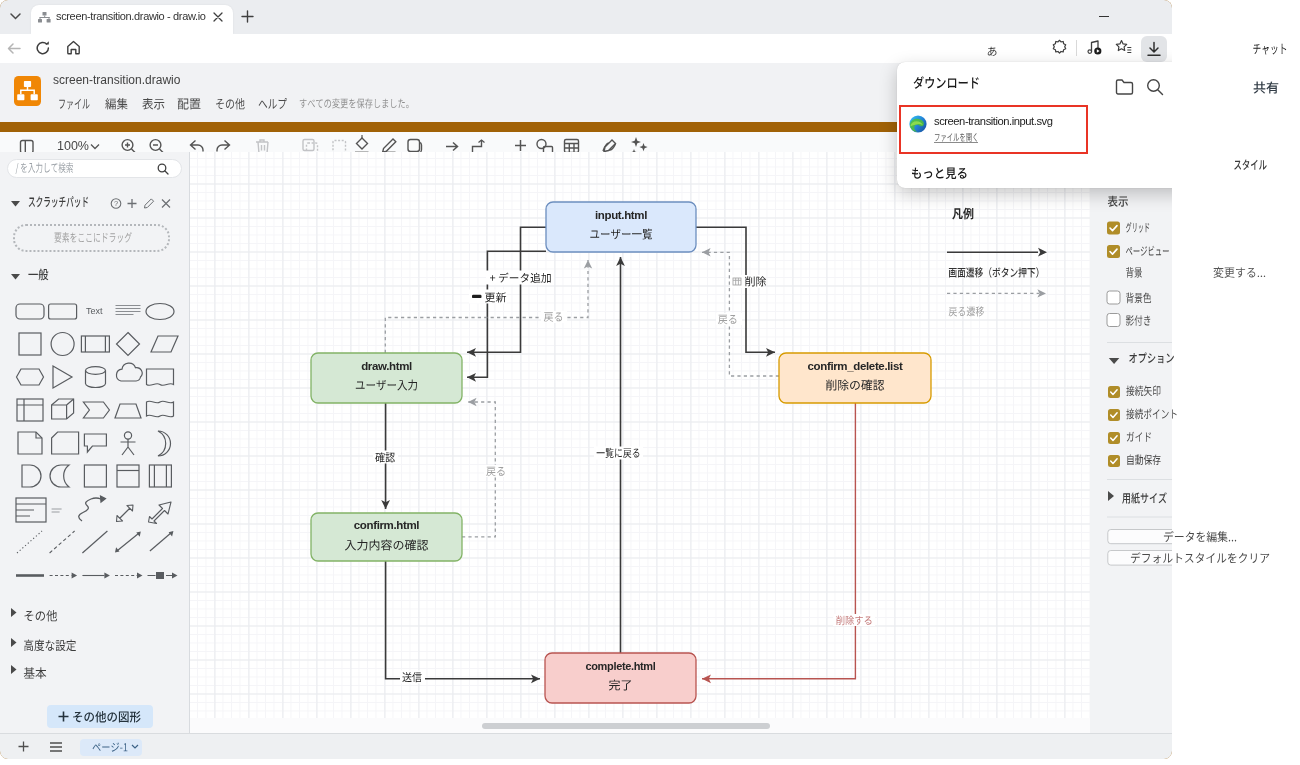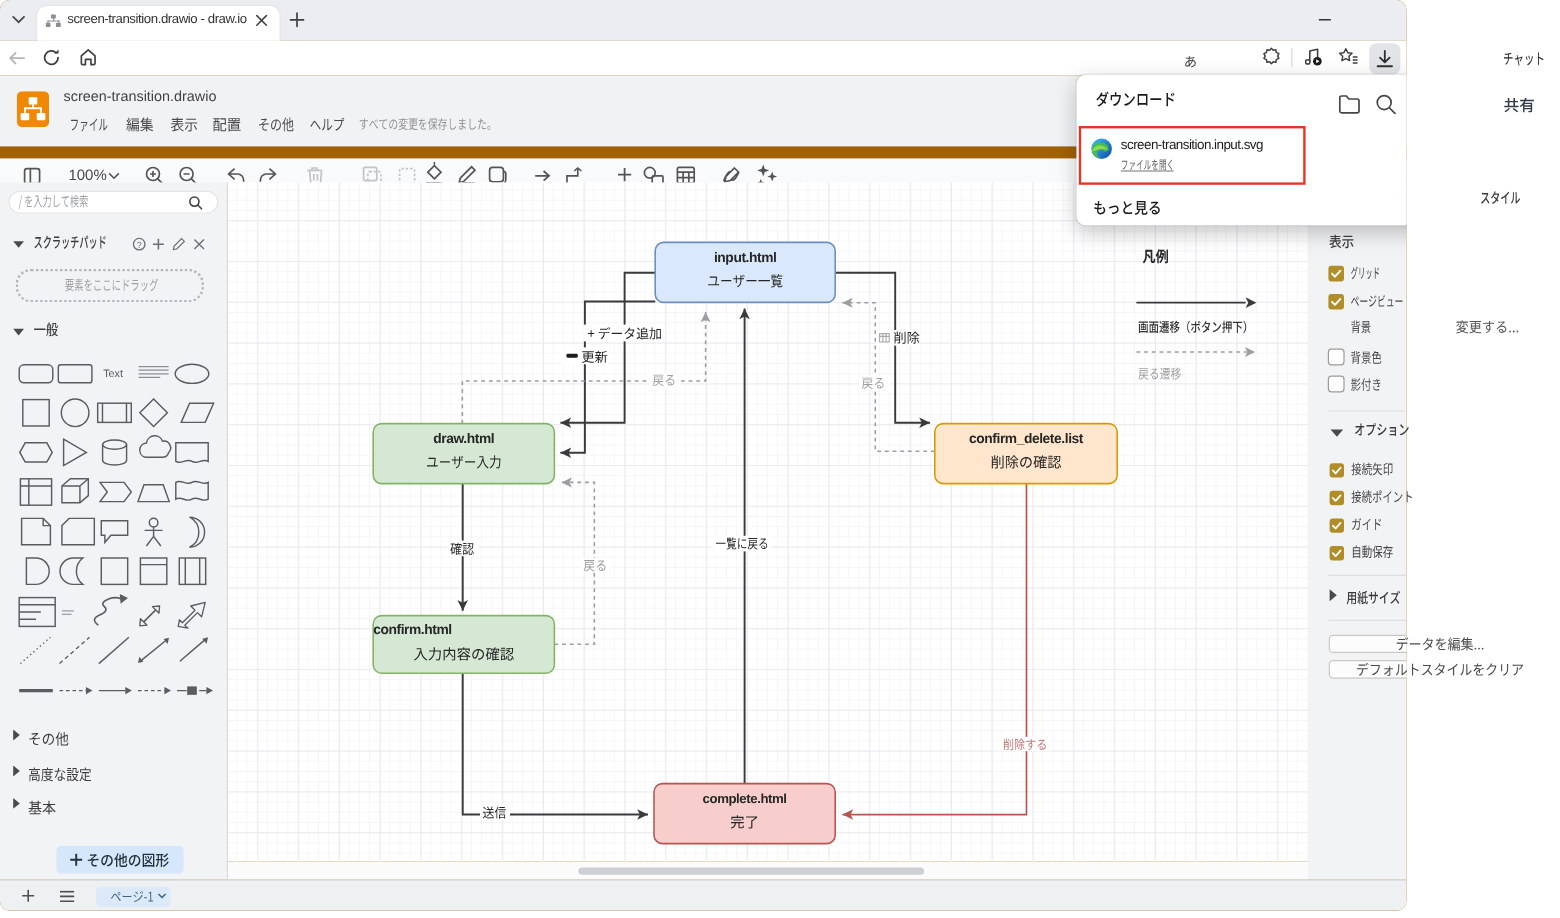"confirm.html" div.txt { text-align: none -> center }
